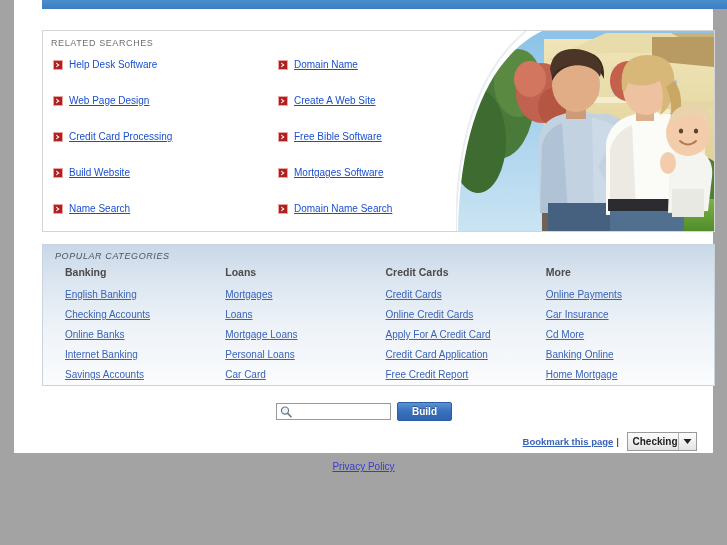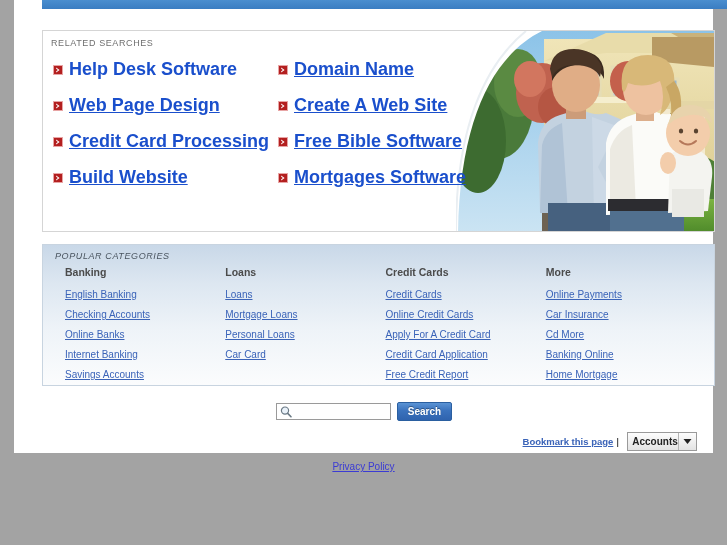"Help Desk Software" .rs-link { font-size: 18px -> 10px; font-weight: bold -> normal }
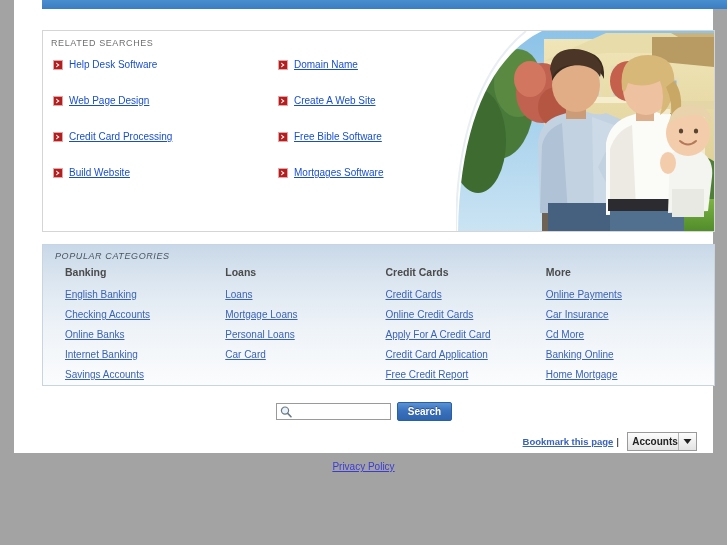"Name Search" div.link-row { html: none -> <div> <div> <span> <svg> <path></path> </svg> </span> <span>Name Search</span> </div> <div> <span> <svg> <path></path> </svg> </span> <span>Domain Name Search</span> </div> </div> }
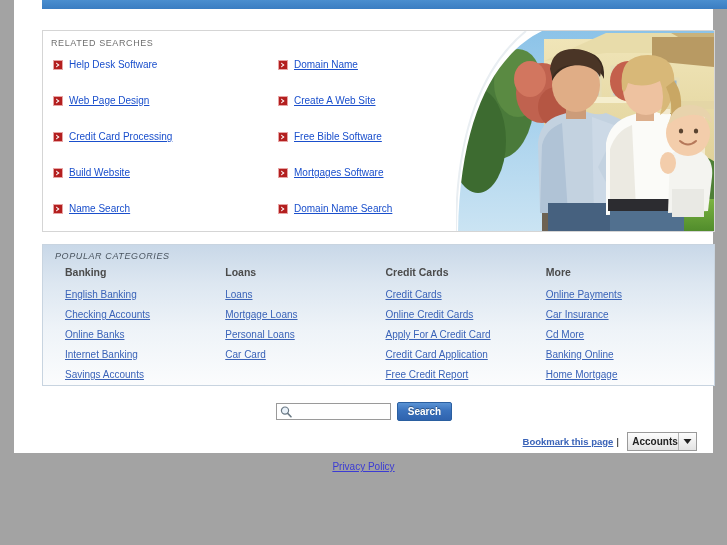"Mortgages" span.cat-link { html: none -> <span>Mortgages</span> }
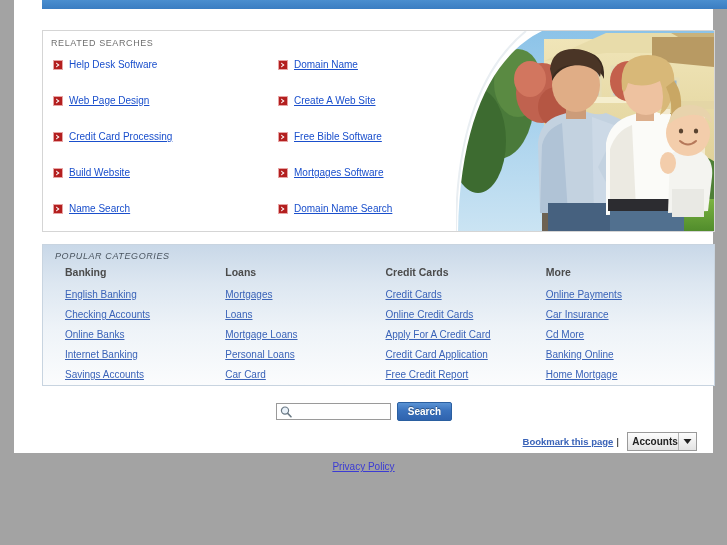"Search" button.search-btn { text: Search -> Build }
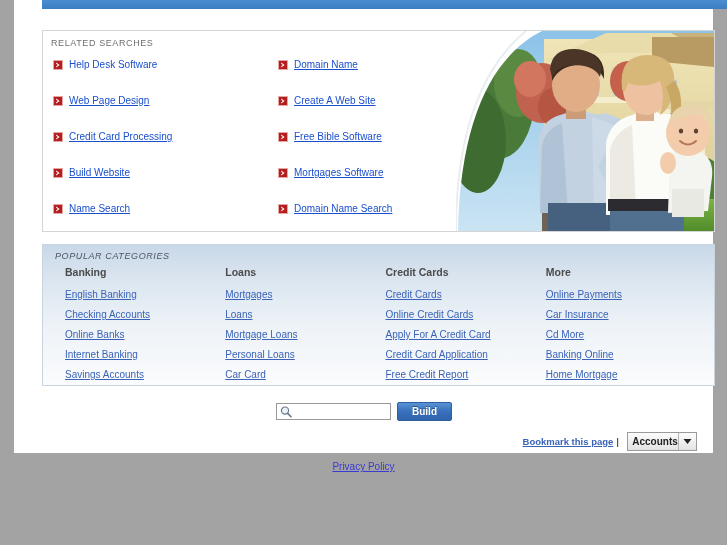"Accounts" span.lang-label { text: Accounts -> Checking }
